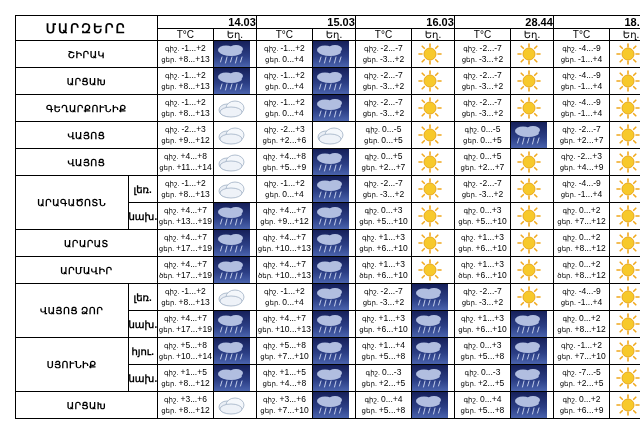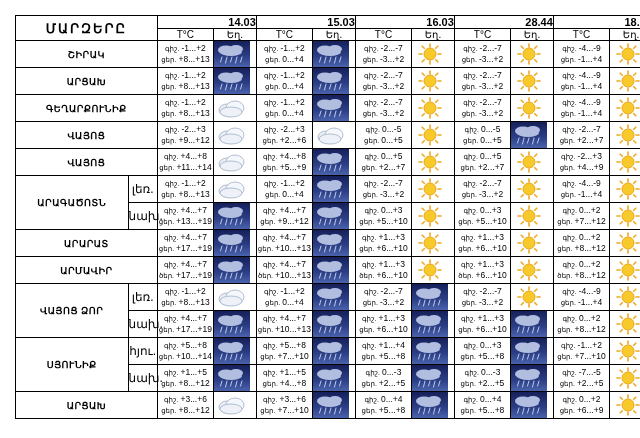"լեռ." .sub-name { font-size: 12px -> 10px; font-weight: normal -> bold }
